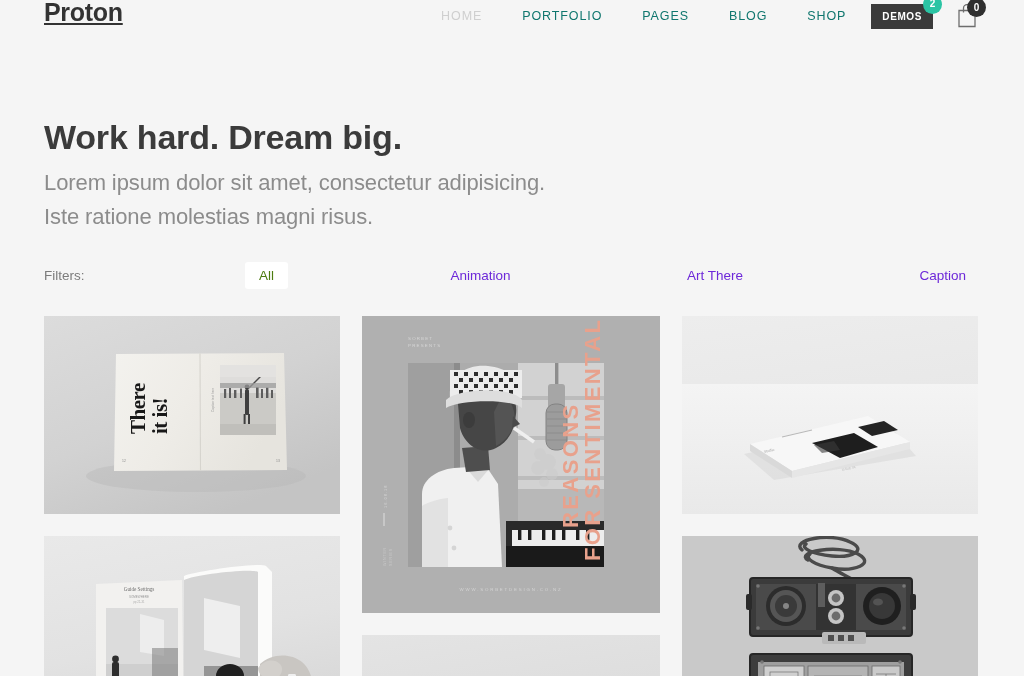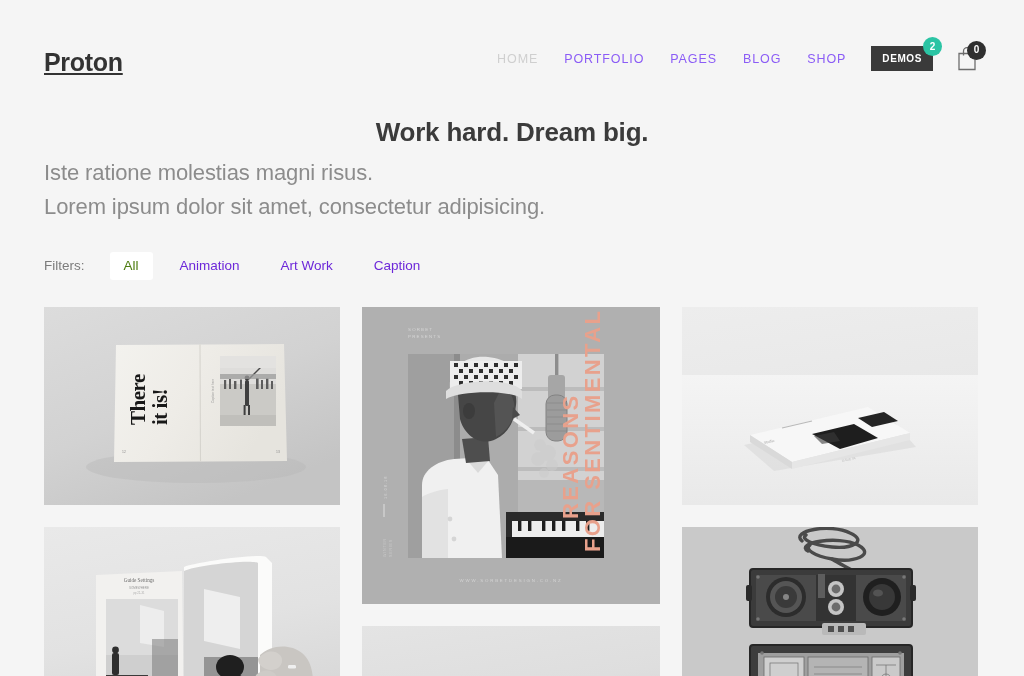"Proton" .site-header { align-items: flex-end -> flex-start }
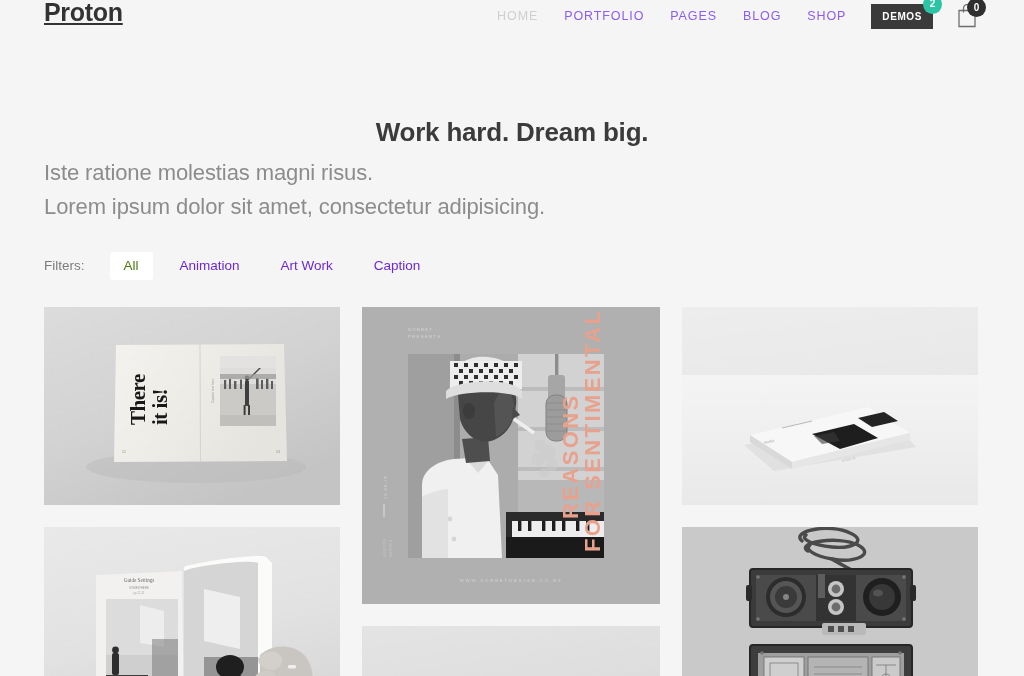"HOME" .main-nav { gap: 0 -> 14px }
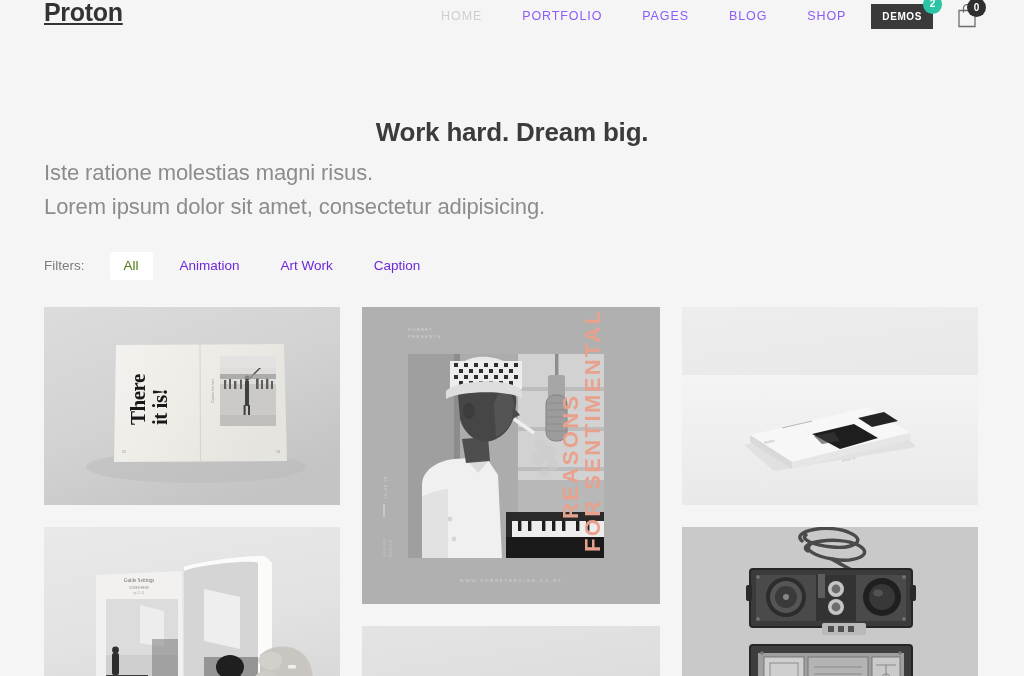"PORTFOLIO" .nav-link:not(.is-active) { color: #8b5cf6 -> #0f766e }
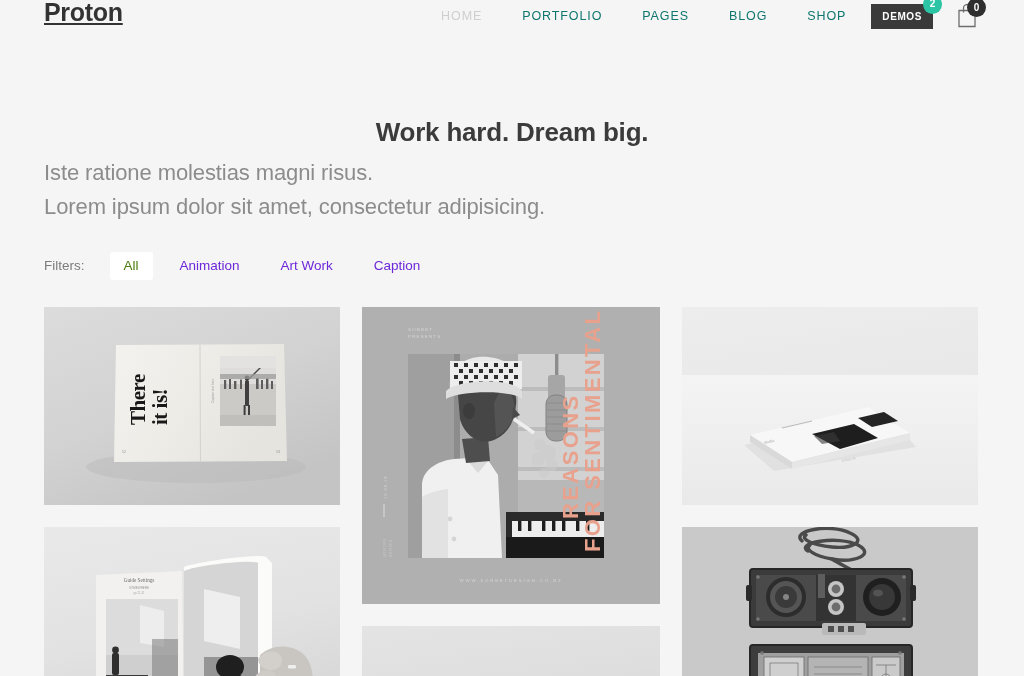"Work hard. Dream big." .hero h1 { font-size: 26px -> 34px; text-align: center -> none }
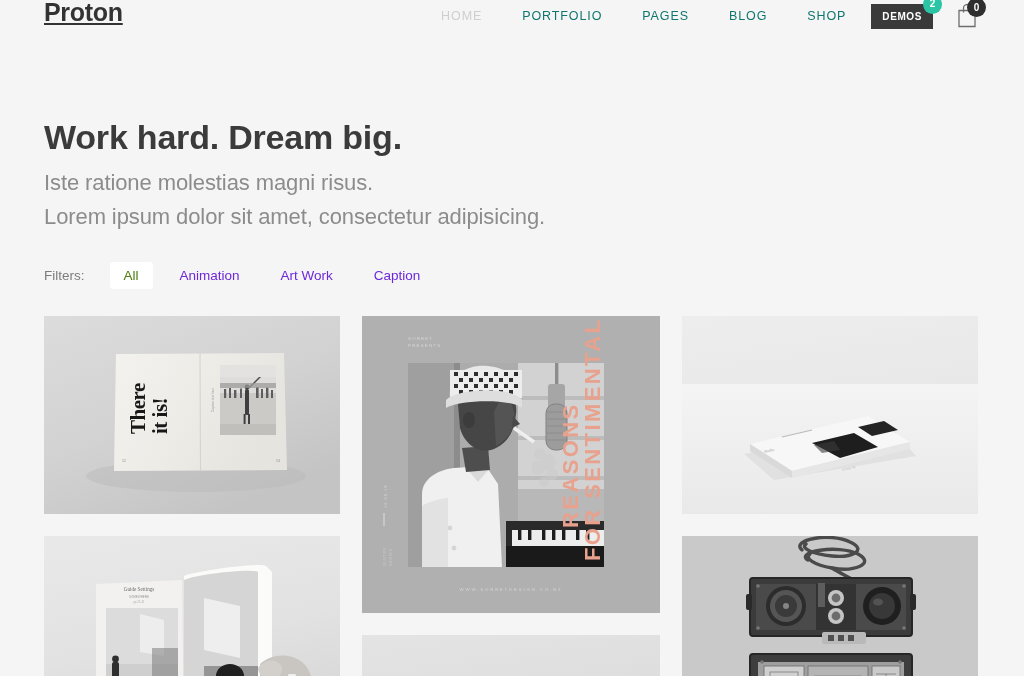"Iste ratione molestias magni risus." p { order: before "Lorem ipsum dolor sit amet," -> after "Lorem ipsum dolor sit amet," }
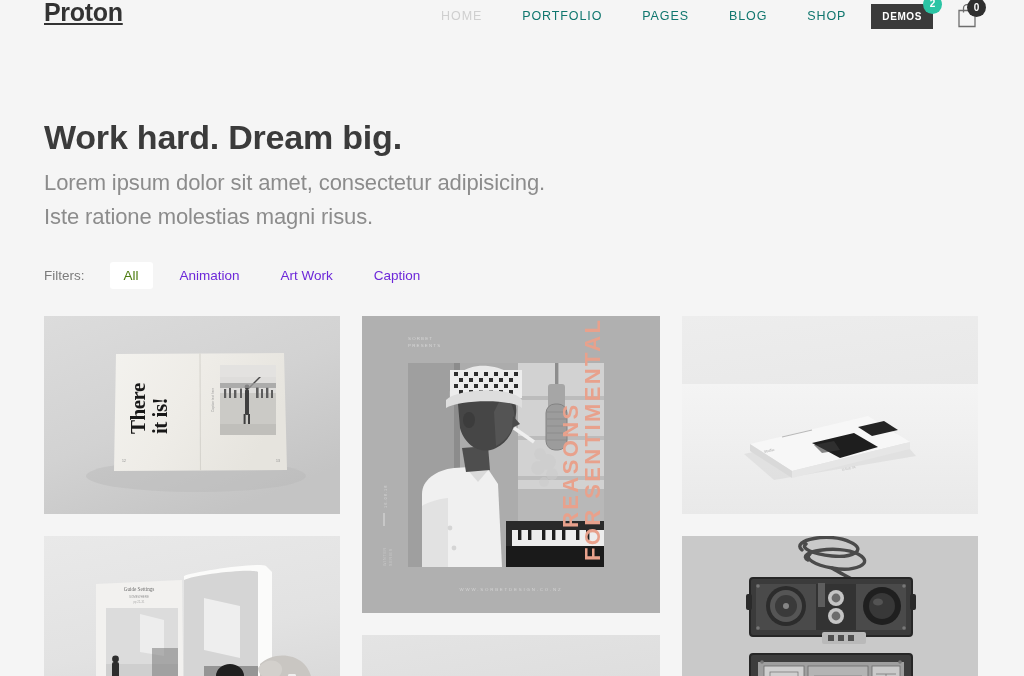"Filters:" .filters { justify-content: none -> space-between }
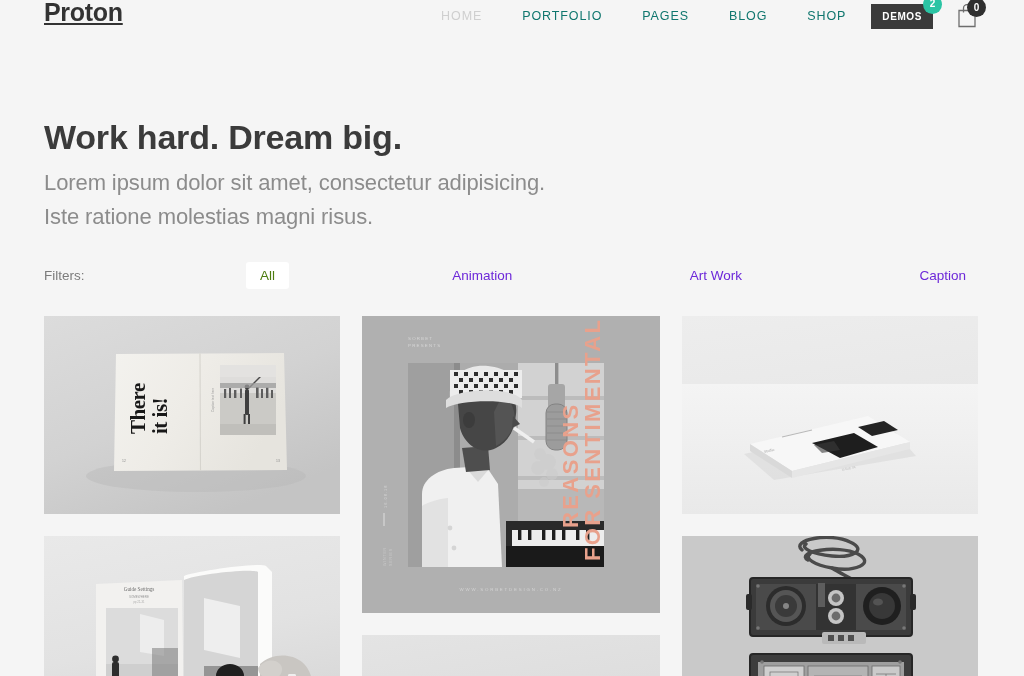"Art Work" button.filter-btn { text: Work -> There }
